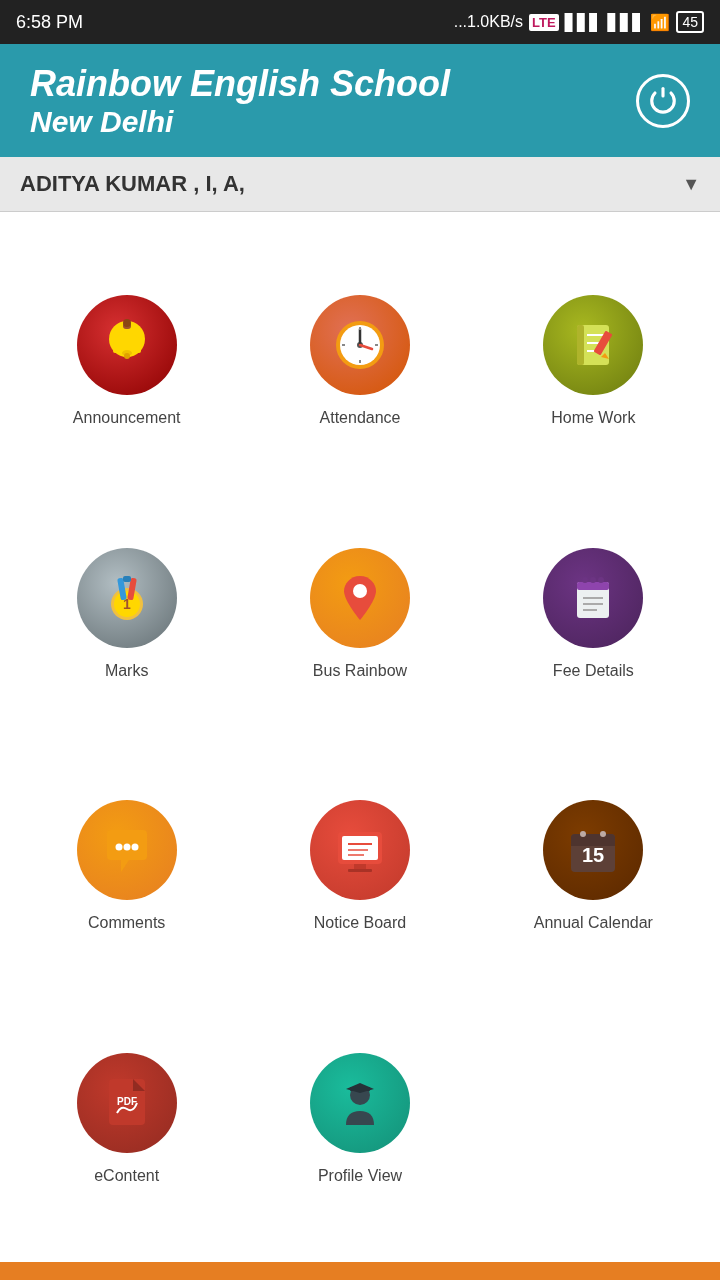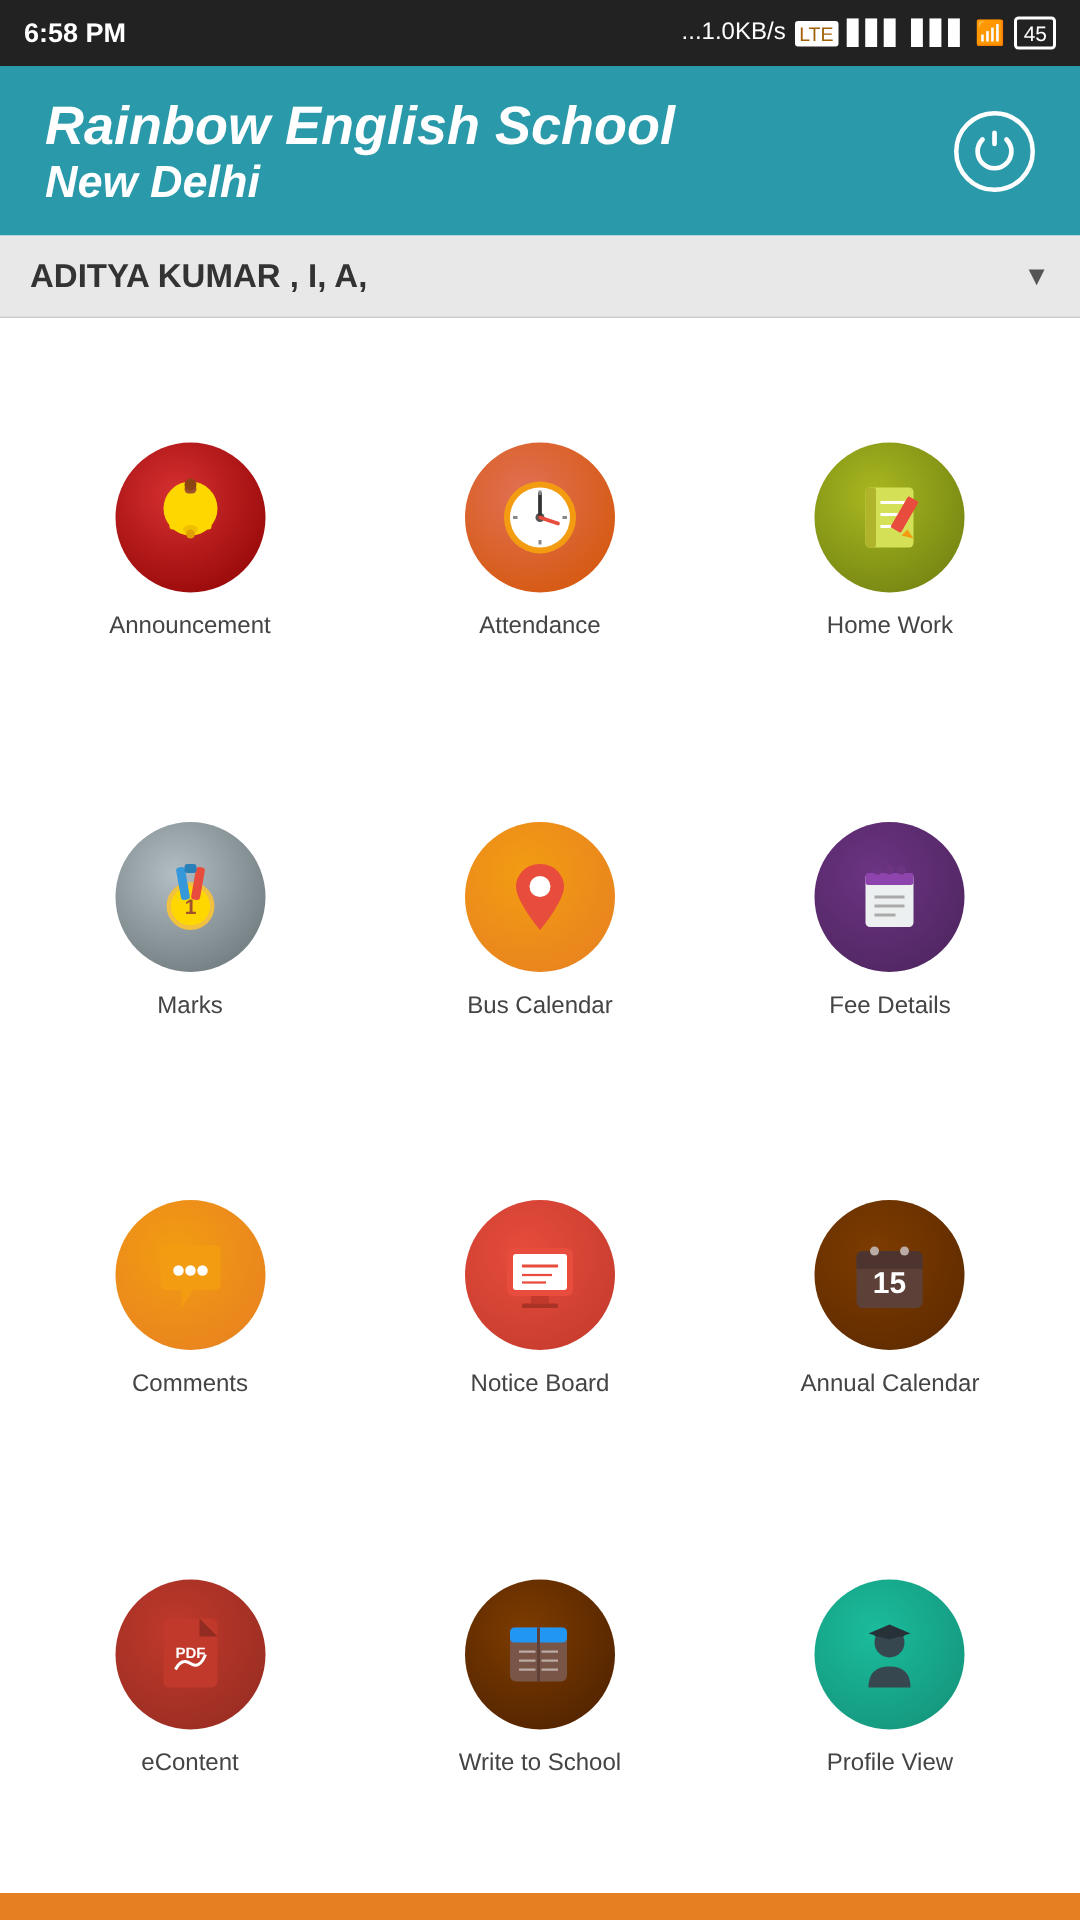"6:58 PM" .status-left { font-weight: bold -> normal }
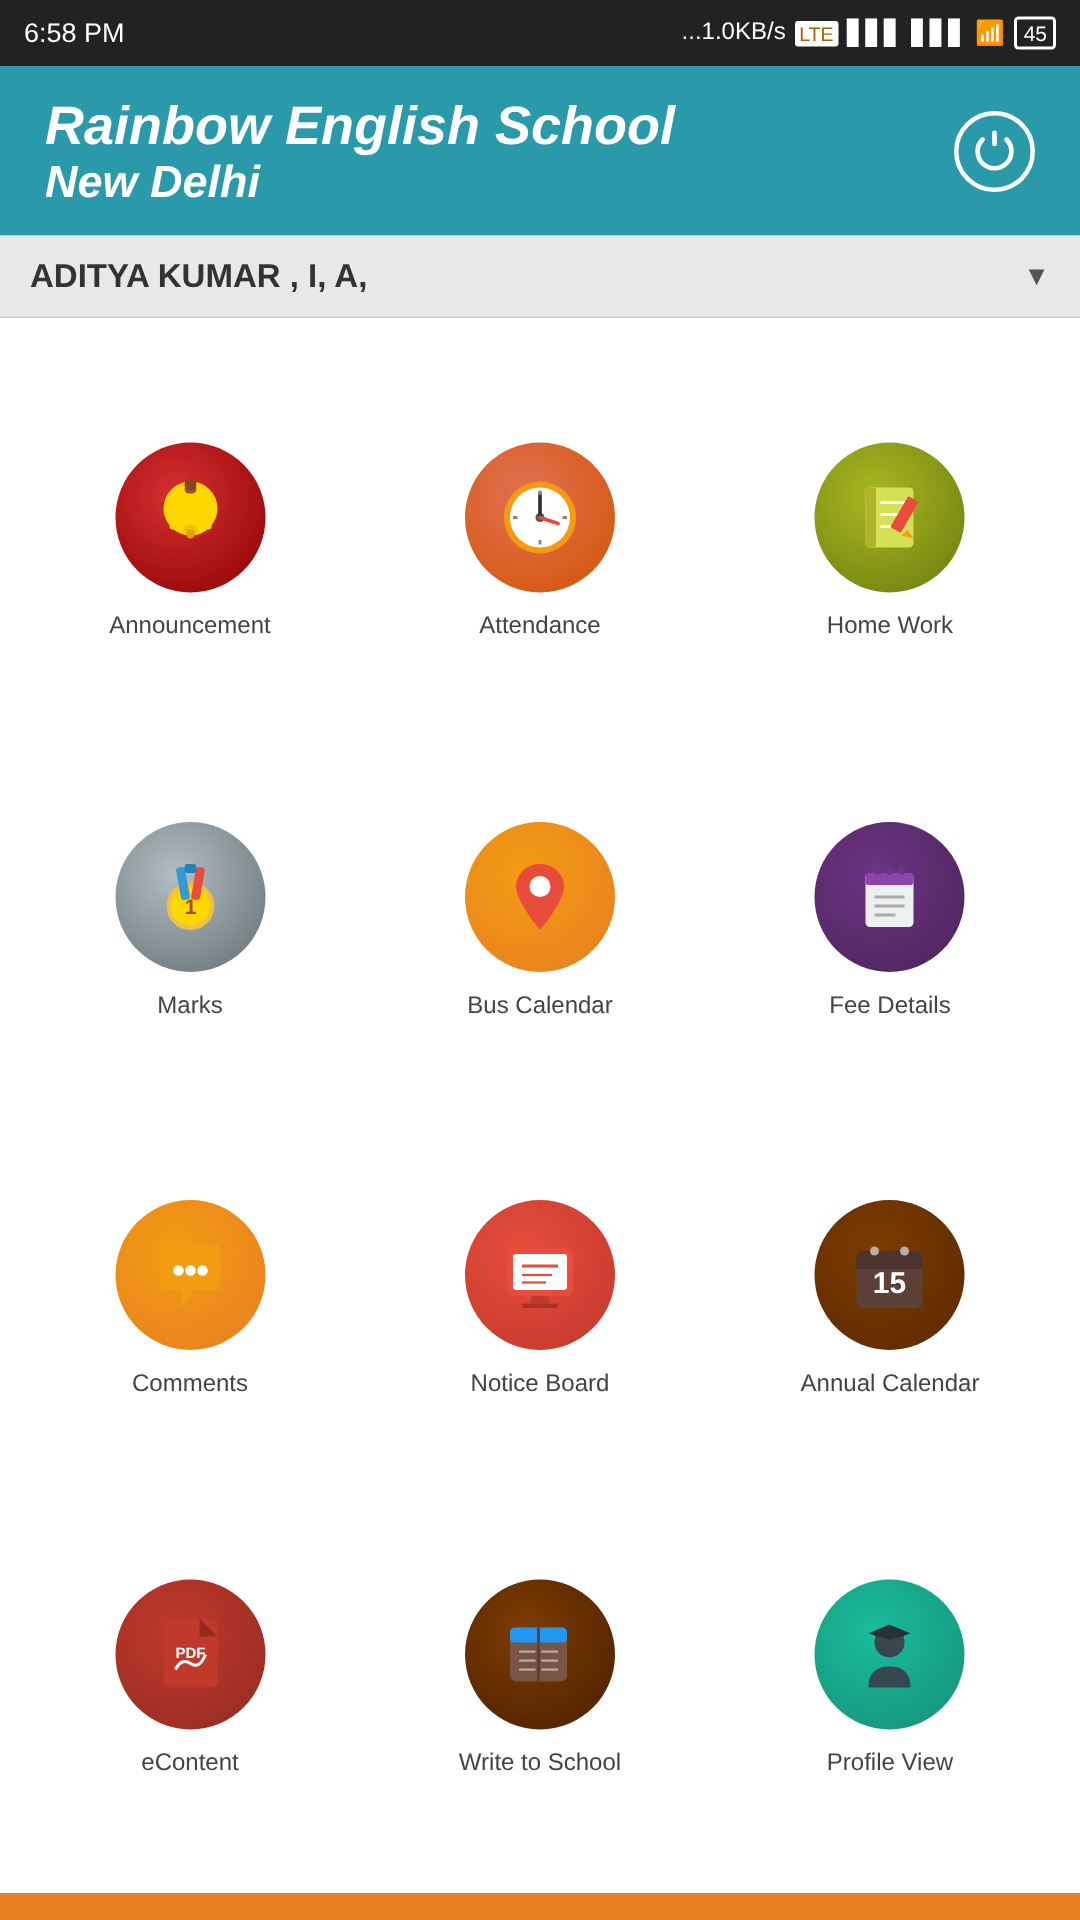"LTE" span { color: #a16207 -> #be185d; font-weight: normal -> bold }
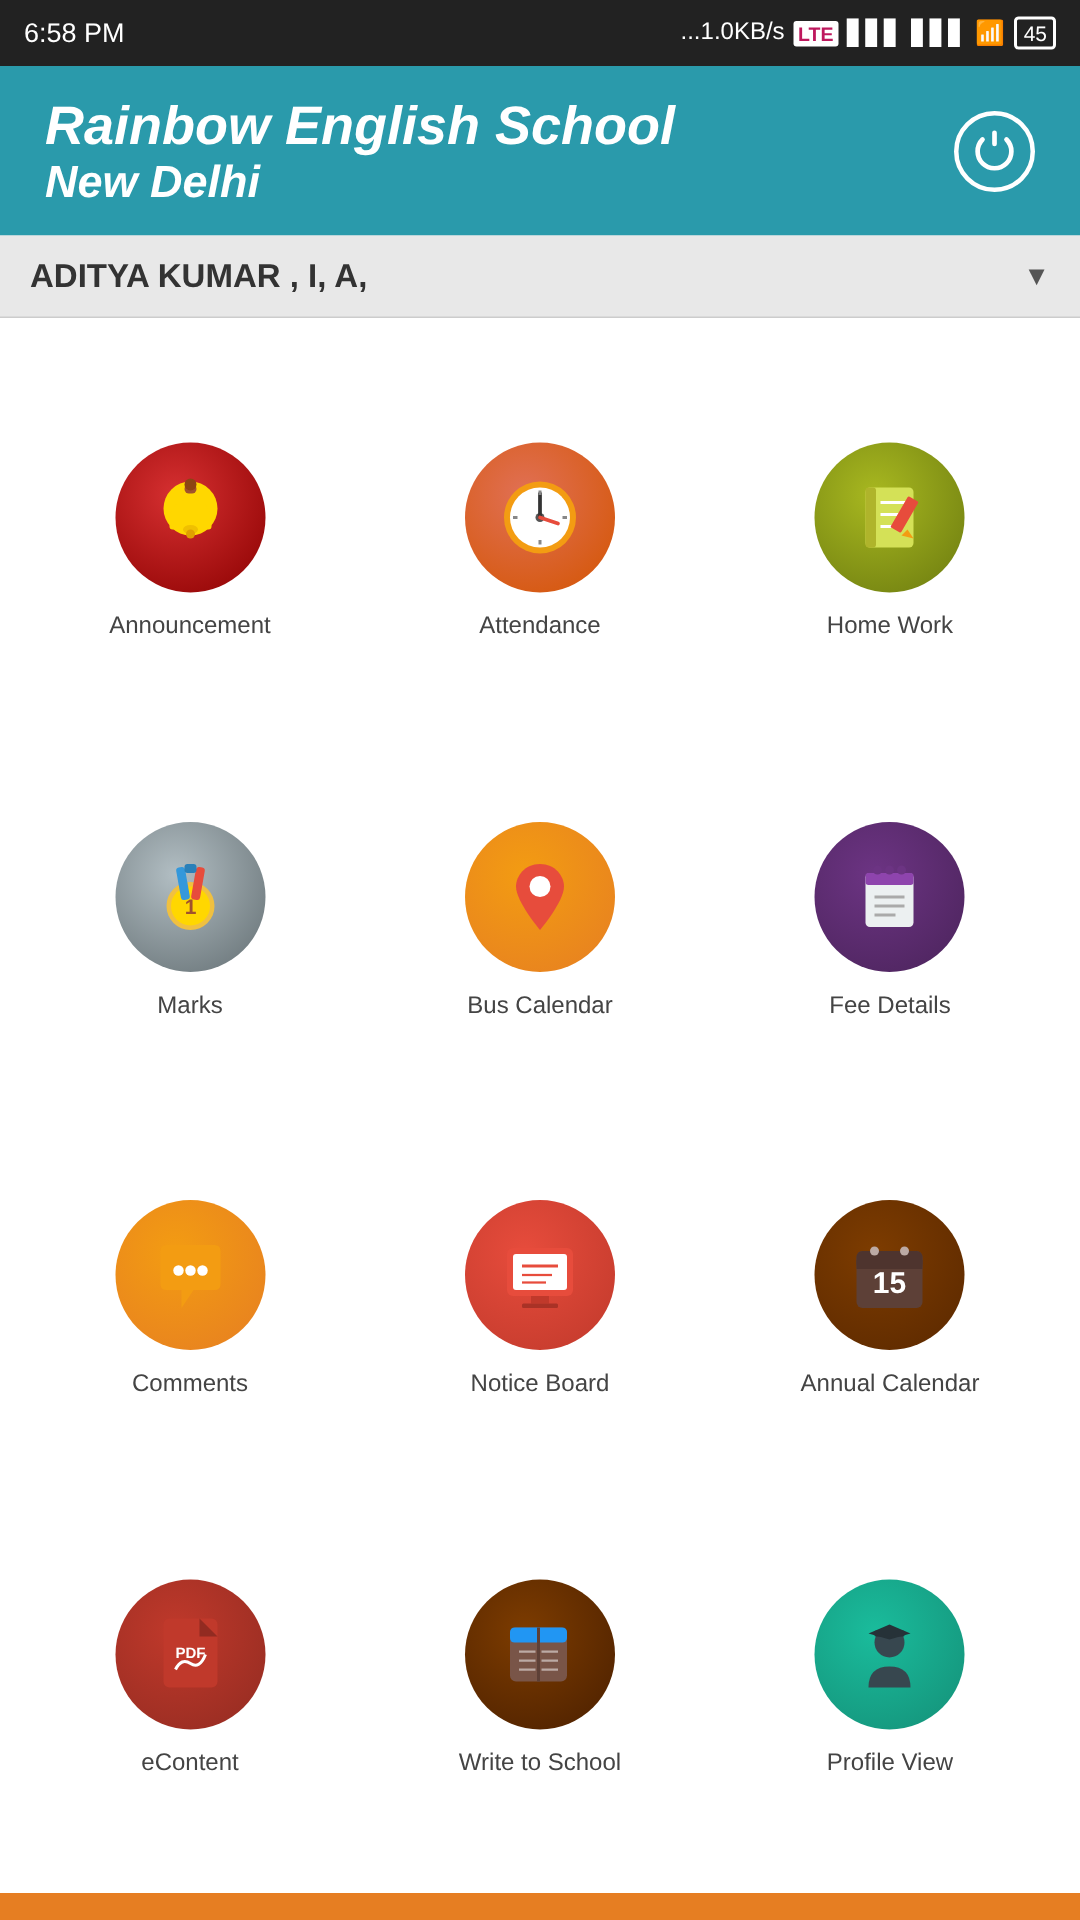"Bus Calendar" span.menu-label { text: Calendar -> Rainbow }
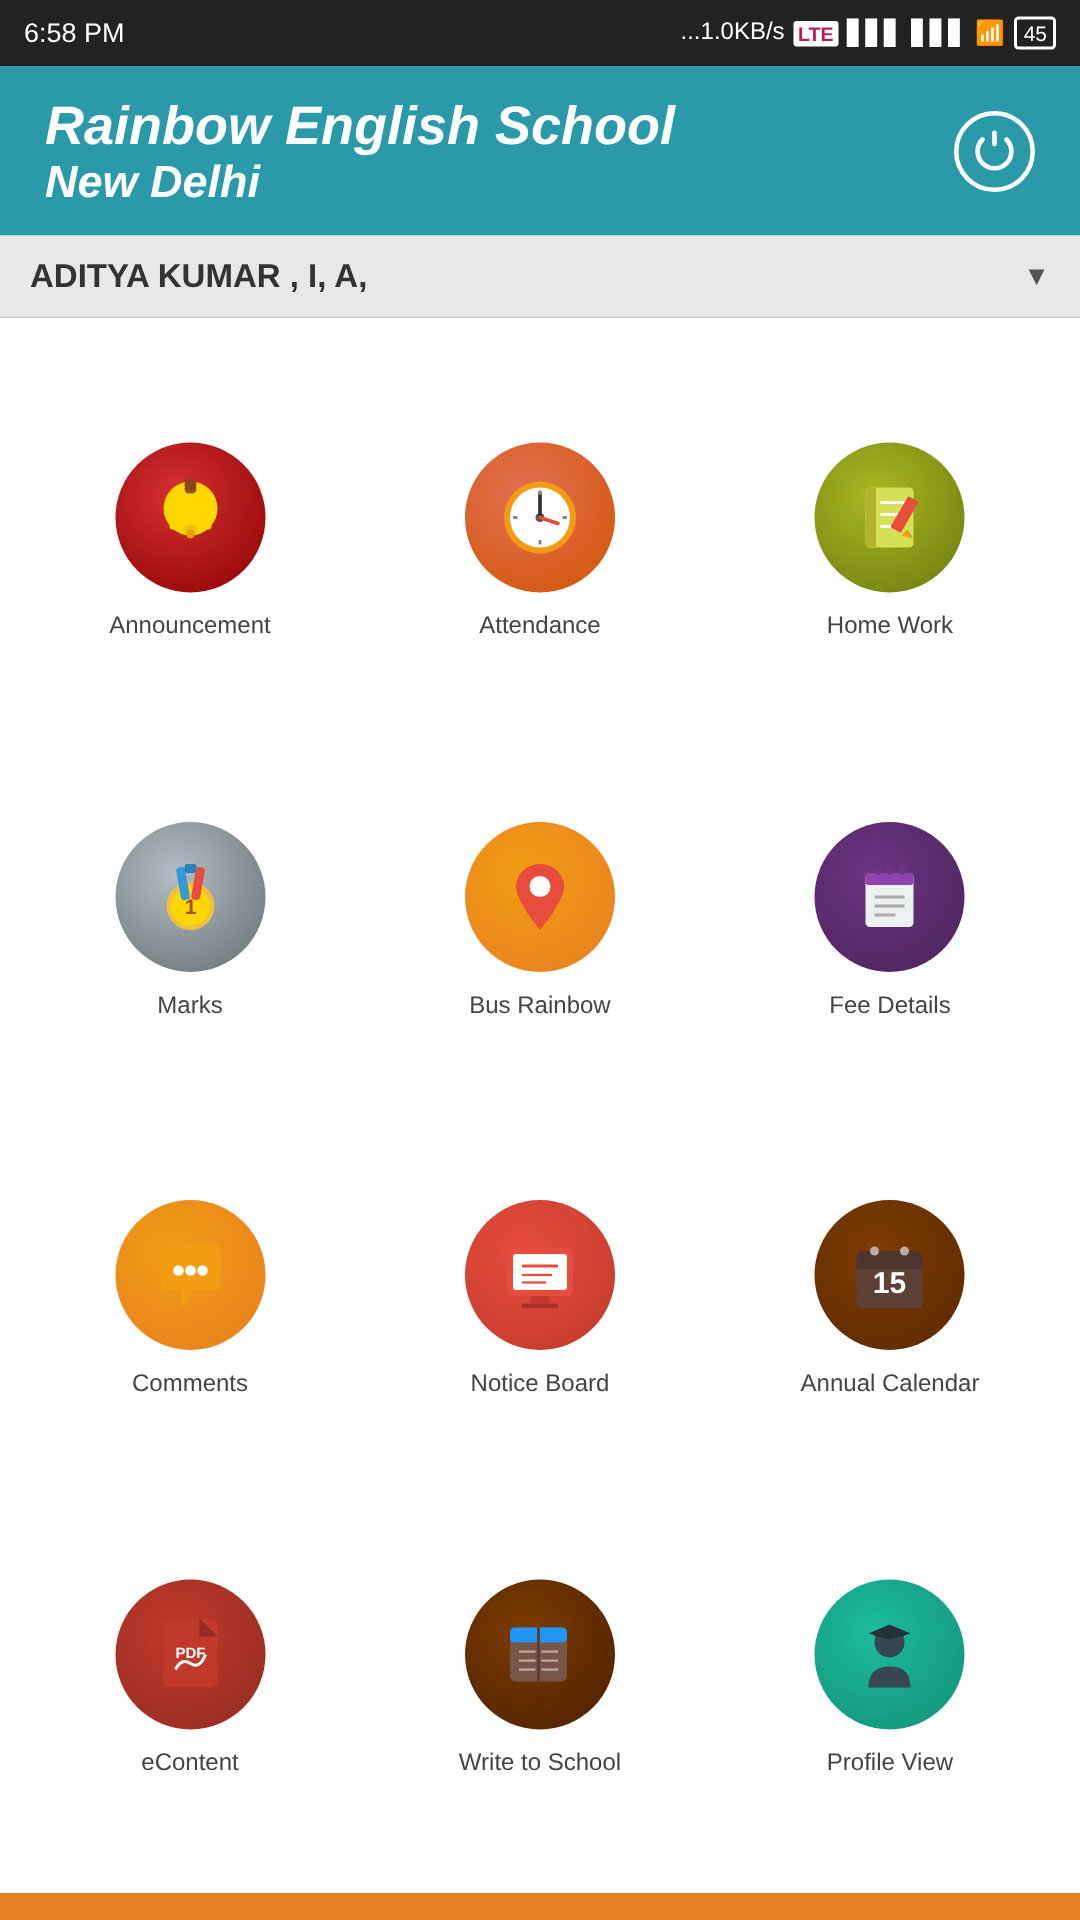"Write to School" div.menu-item { html: <div> <div> <svg> <rect></rect> <rect></rect> <line></line> <line></line> <line></line> <line></line> <line></line> <line></line> <line></line> </svg> </div> <span>Write to School</span> </div> -> none }
